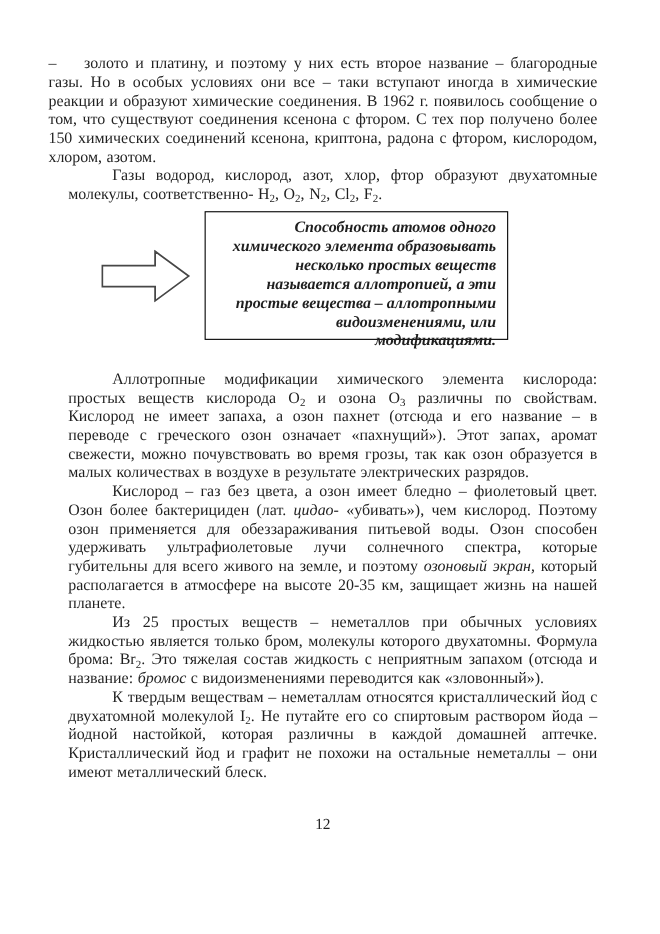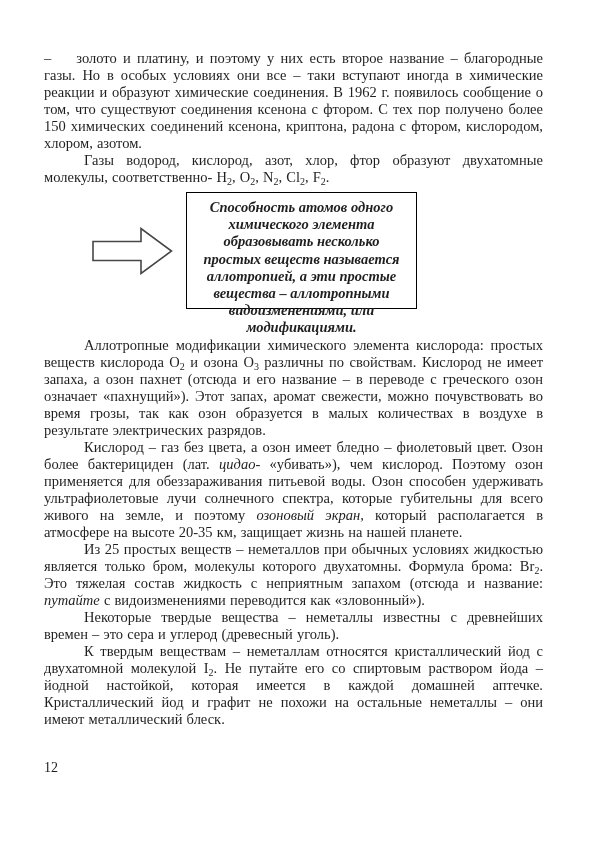"Газы водород, кислород, азот, хлор," .para.indent { margin-left: none -> 18px }
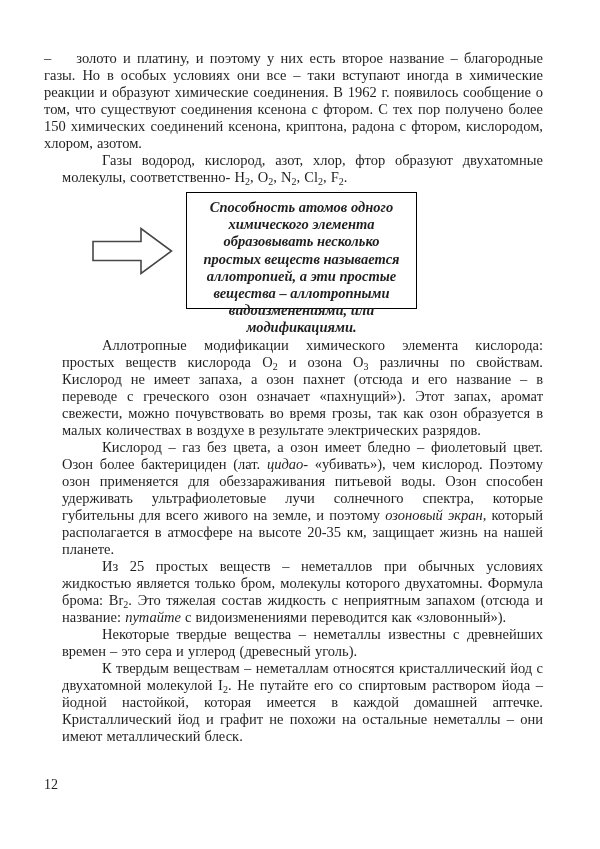"Способность атомов одного химического" .callout-box { text-align: center -> right; width: 231px -> 276px }
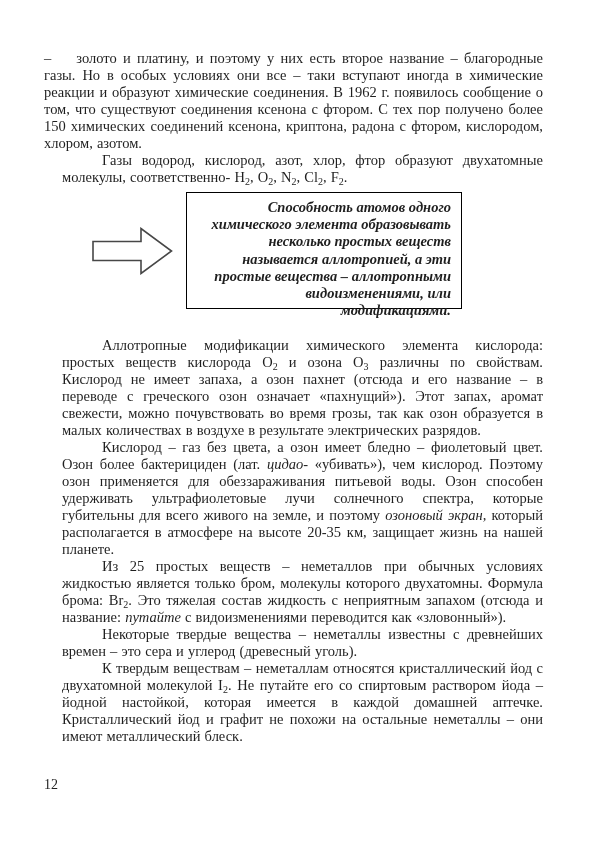"путайте" i { text: путайте -> бромос }
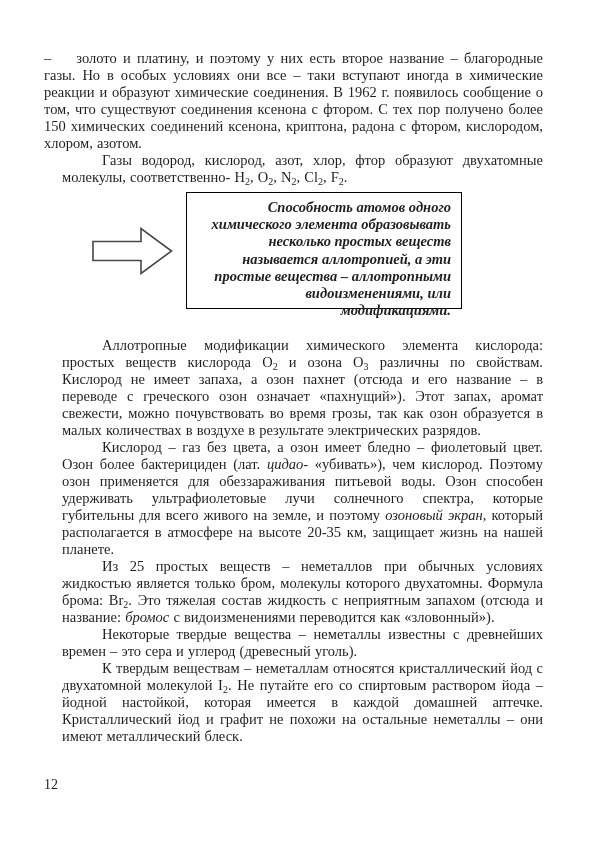"Некоторые твердые вещества – неметаллы" p.para { html: <p><span>Некоторые твердые вещества – неметаллы известны с древнейших времен – это сера и углерод (древесный уголь).</span></p> -> none }
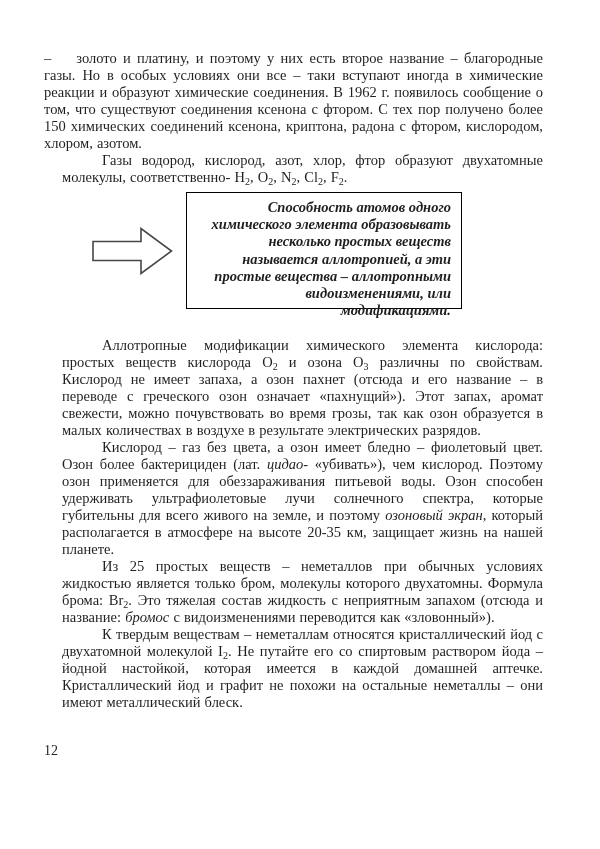". Не путайте его со" span { text: имеется -> различны }
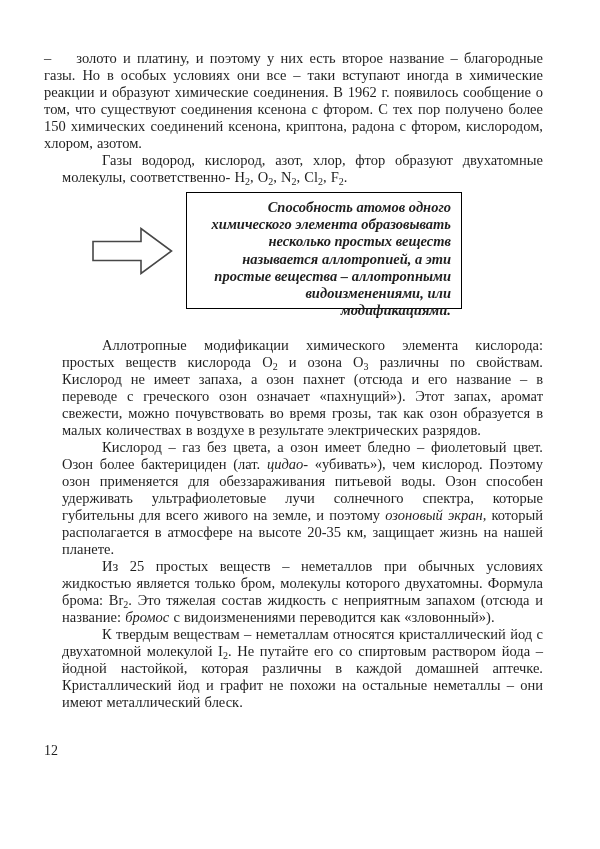"12" .page-number { text-align: none -> center }
